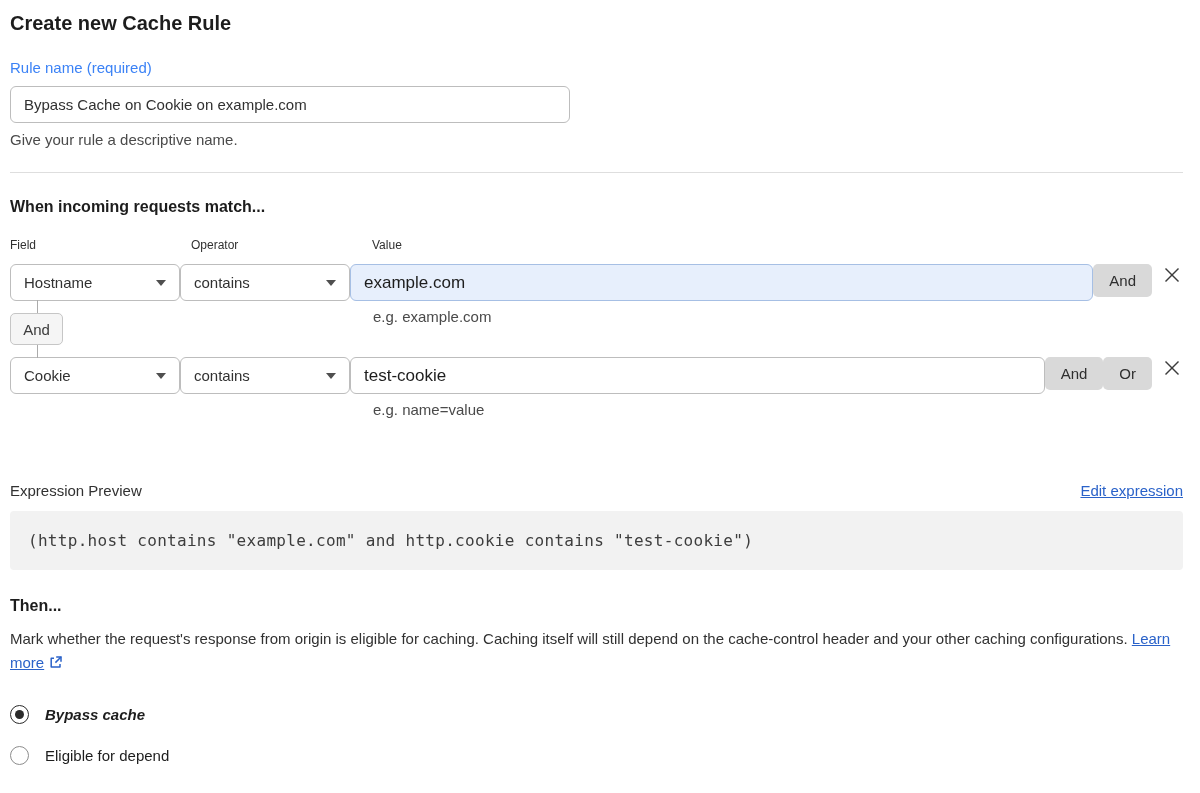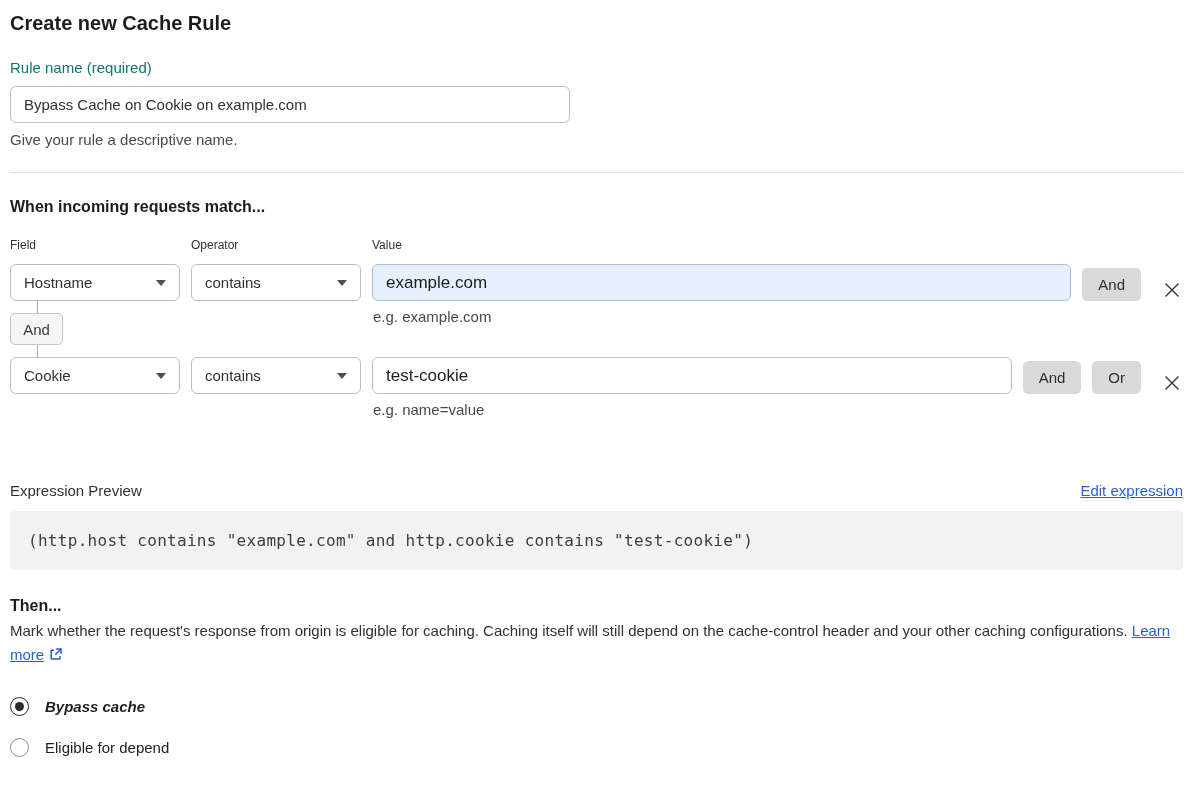"Rule name (required)" .field-label { color: #0f766e -> #3b82f6 }
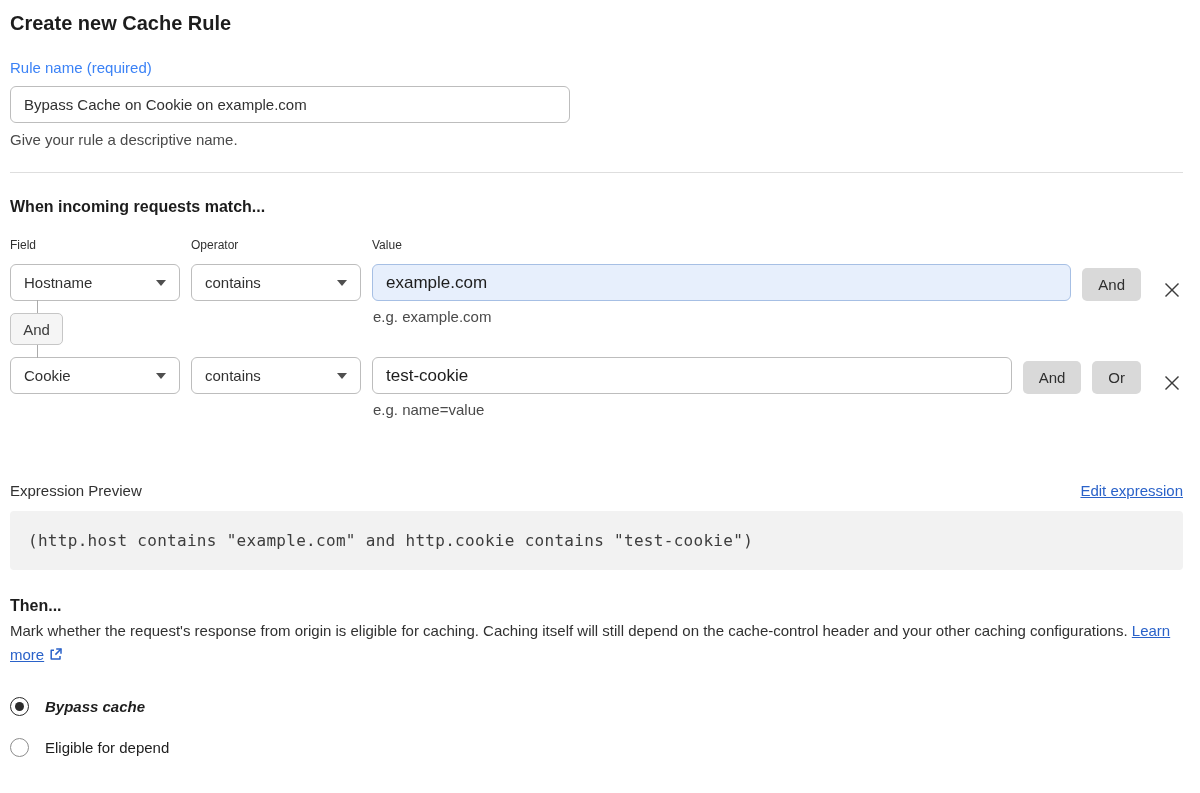"Hostname" .cond-row { align-items: flex-end -> flex-start; gap: 11px -> none }
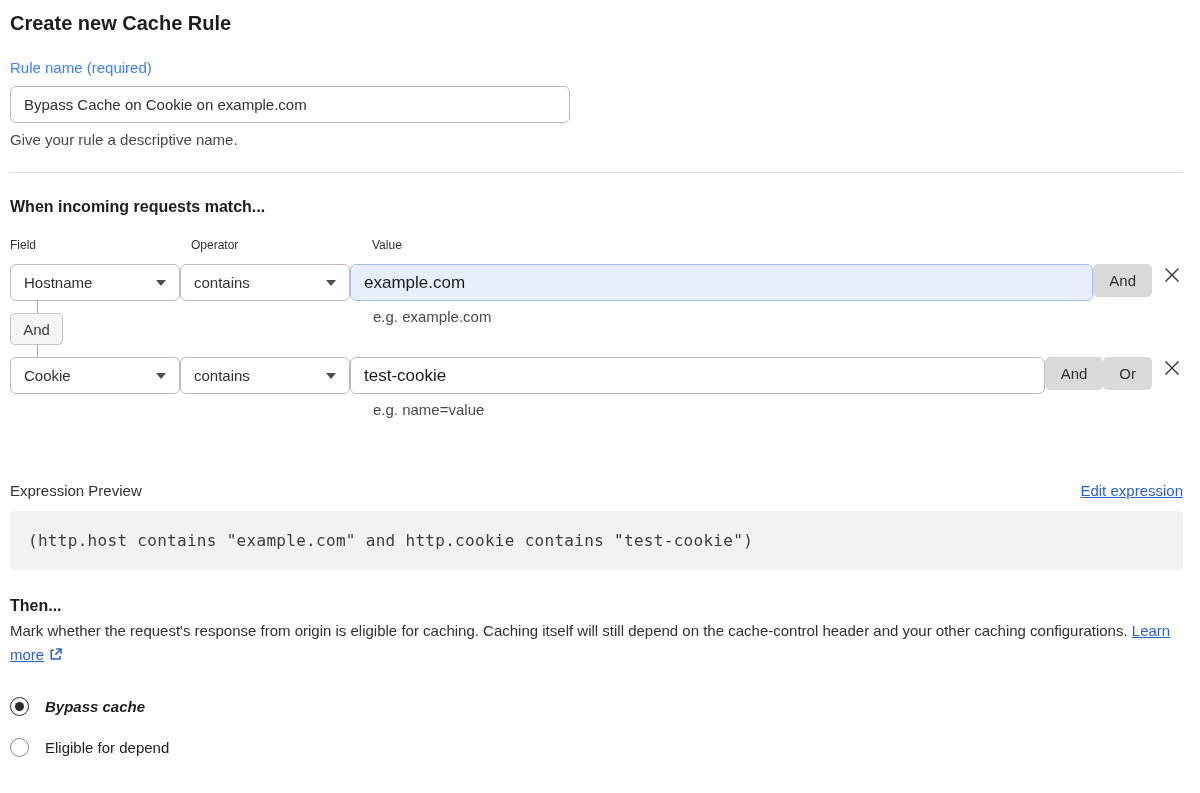"Mark whether the request's response" .elig-desc { margin-top: 4px -> 12px }
